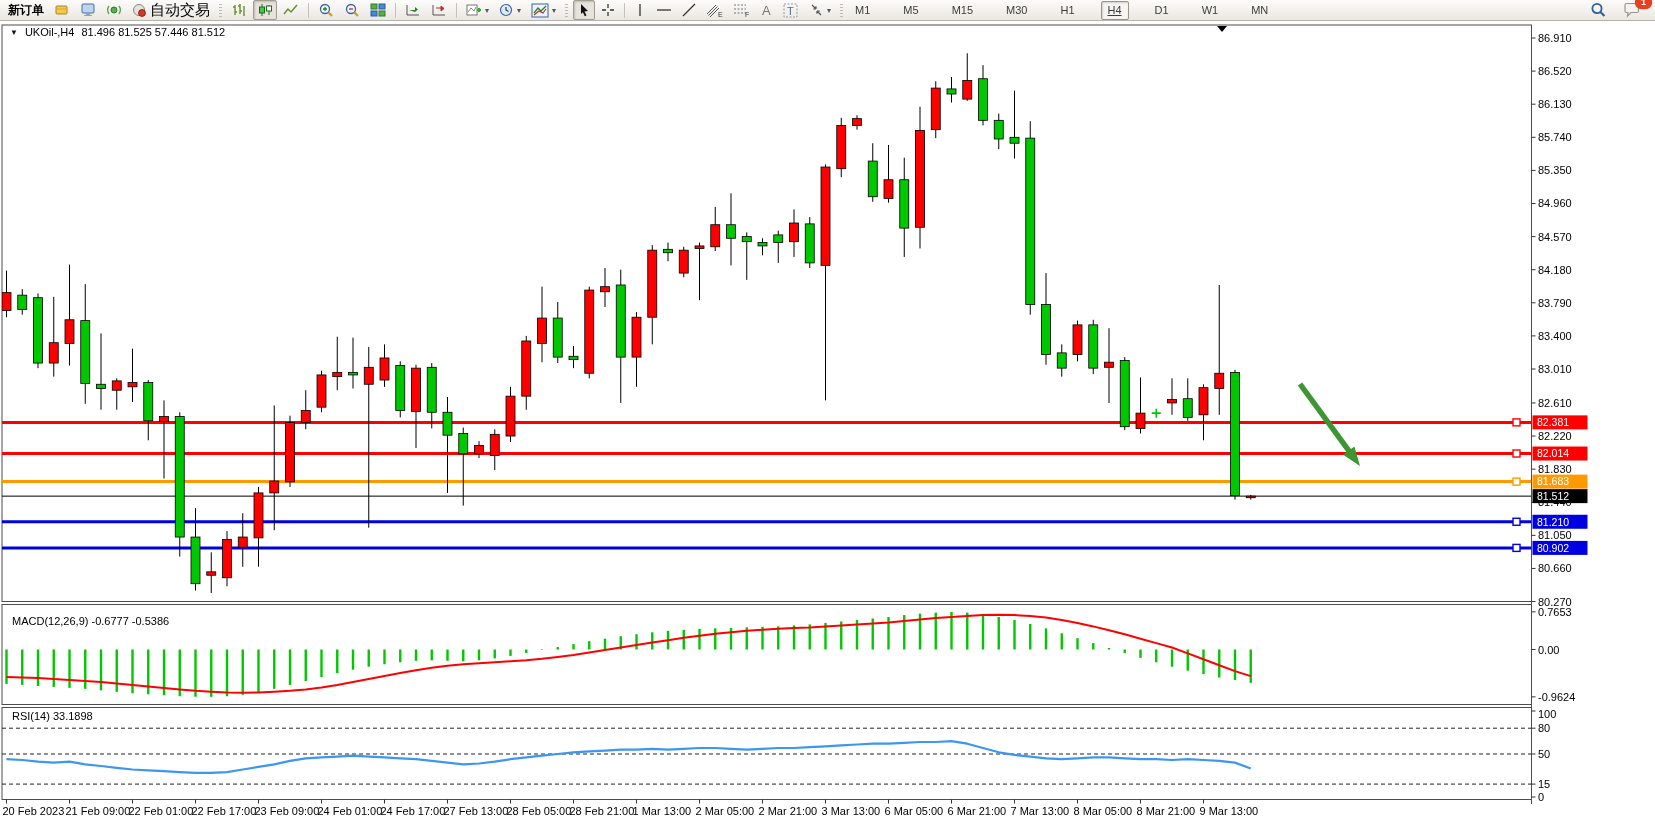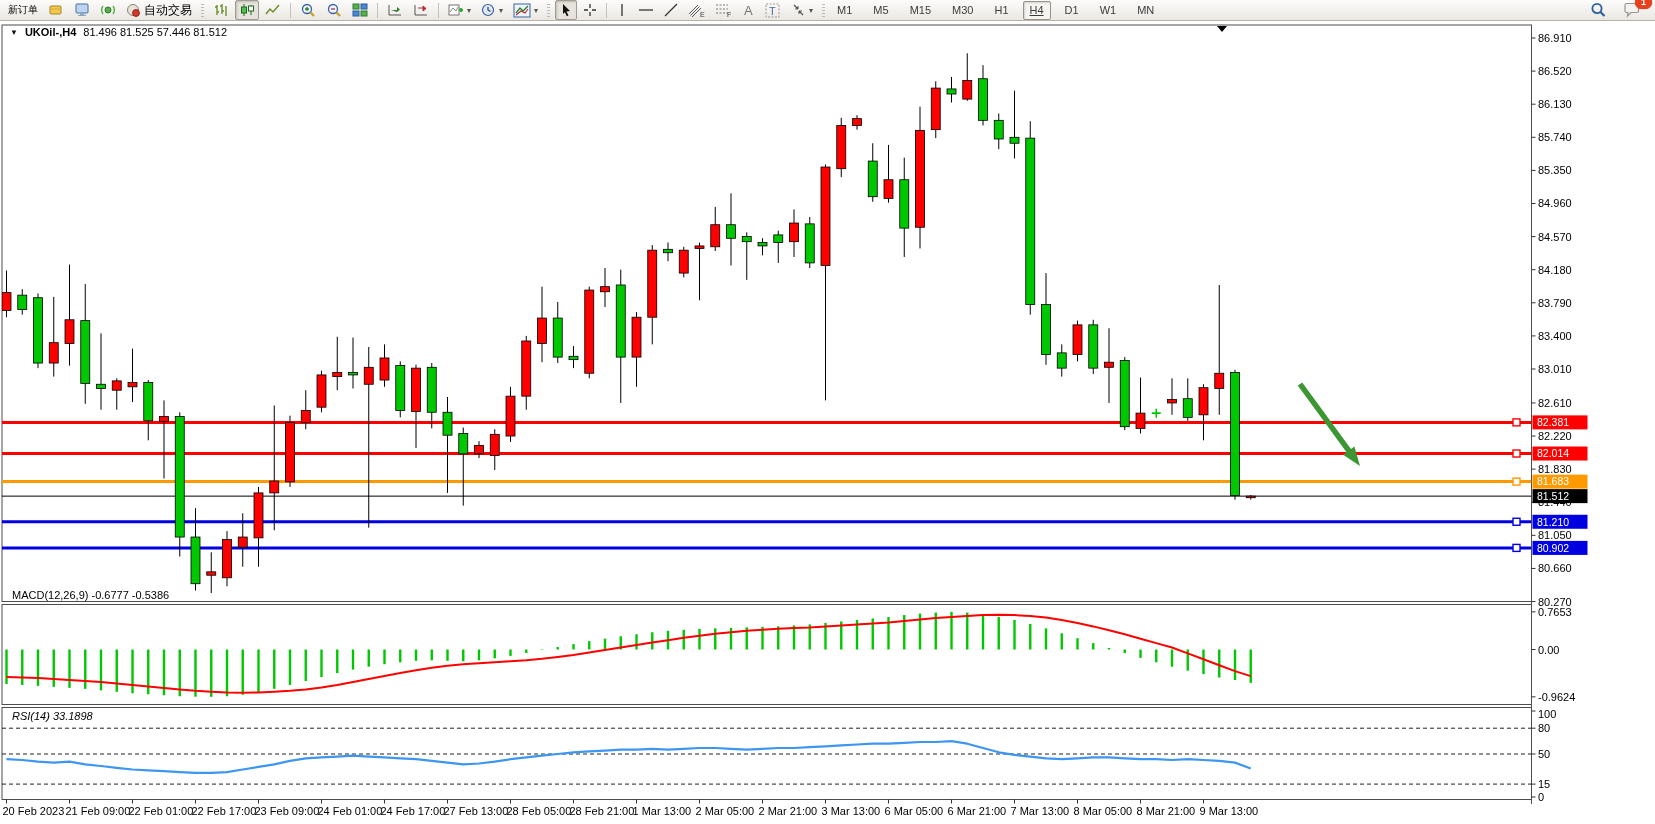"新订单" button.tbtn { font-size: 10px -> 12px; font-weight: none -> bold }
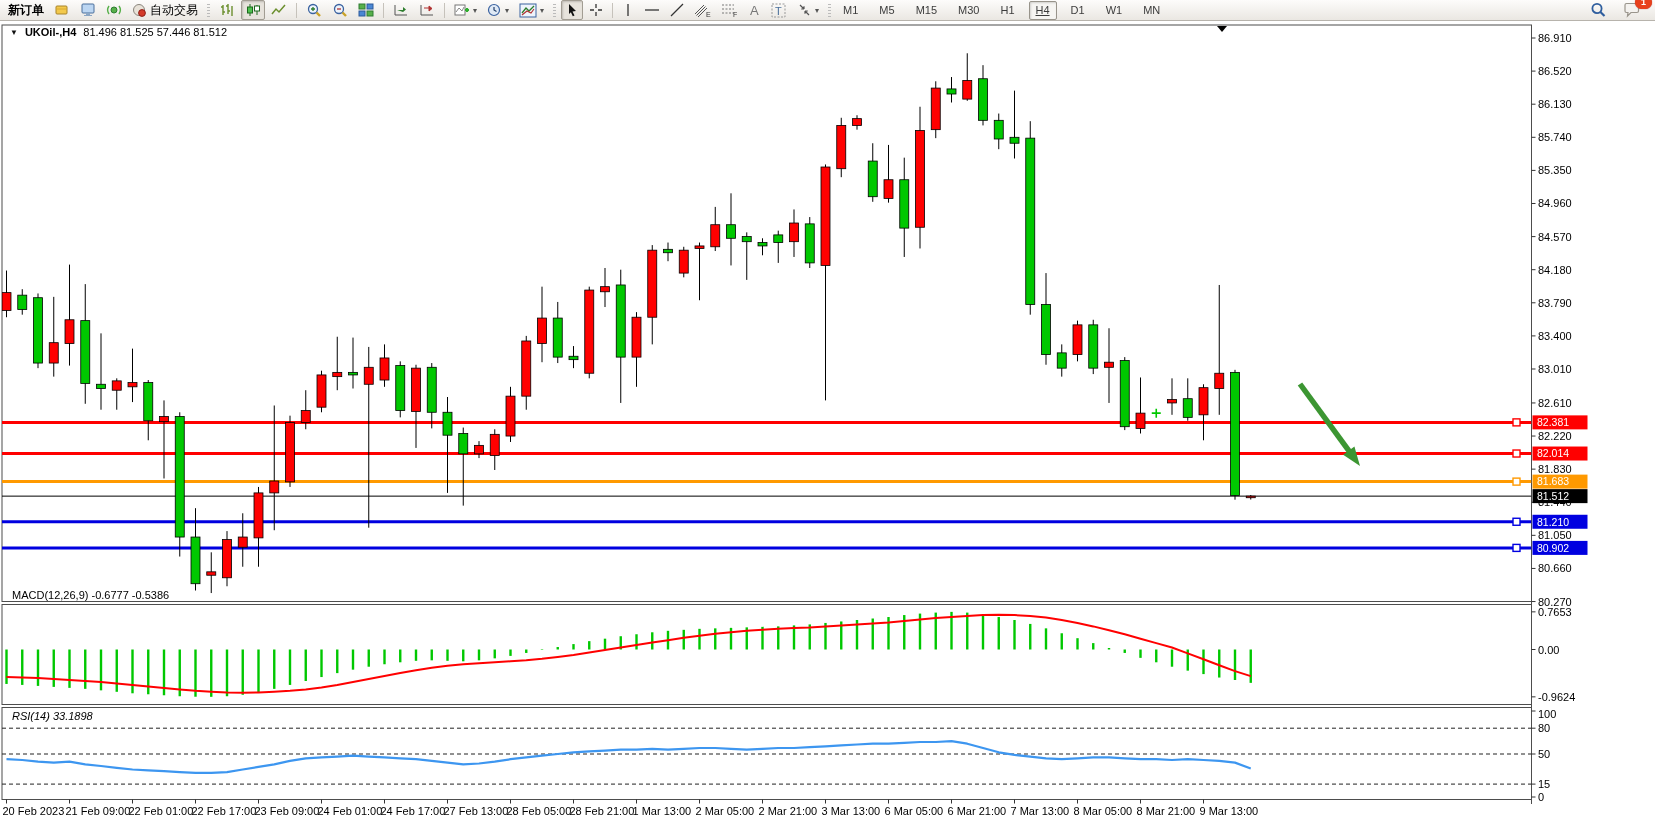"自动交易" button.tbtn { font-size: 12px -> 15px }
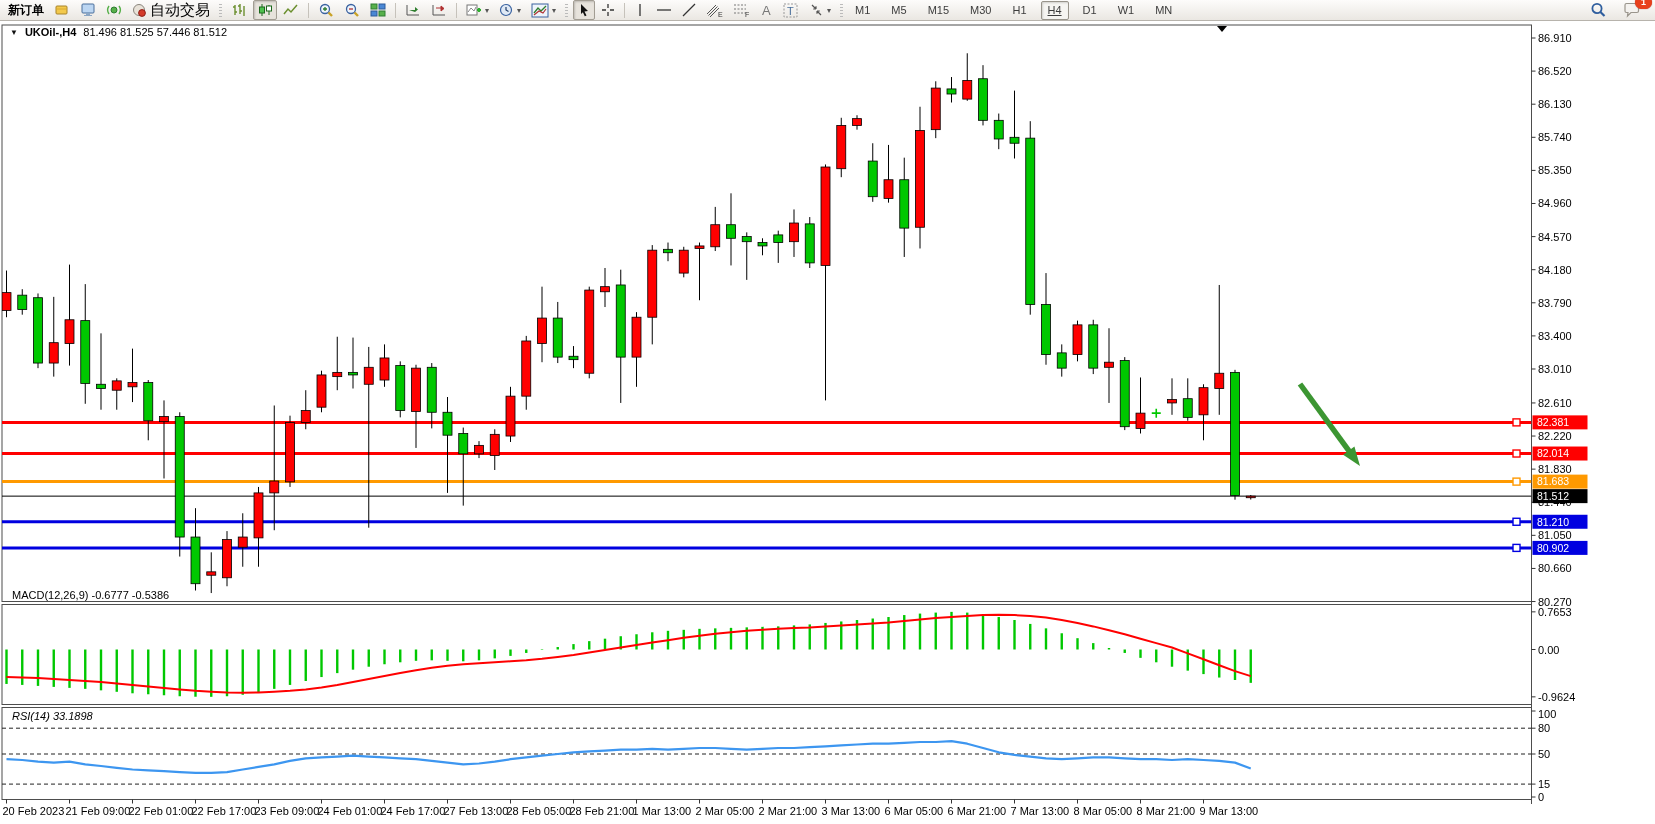"M1" span { gap: 7px -> 19px }
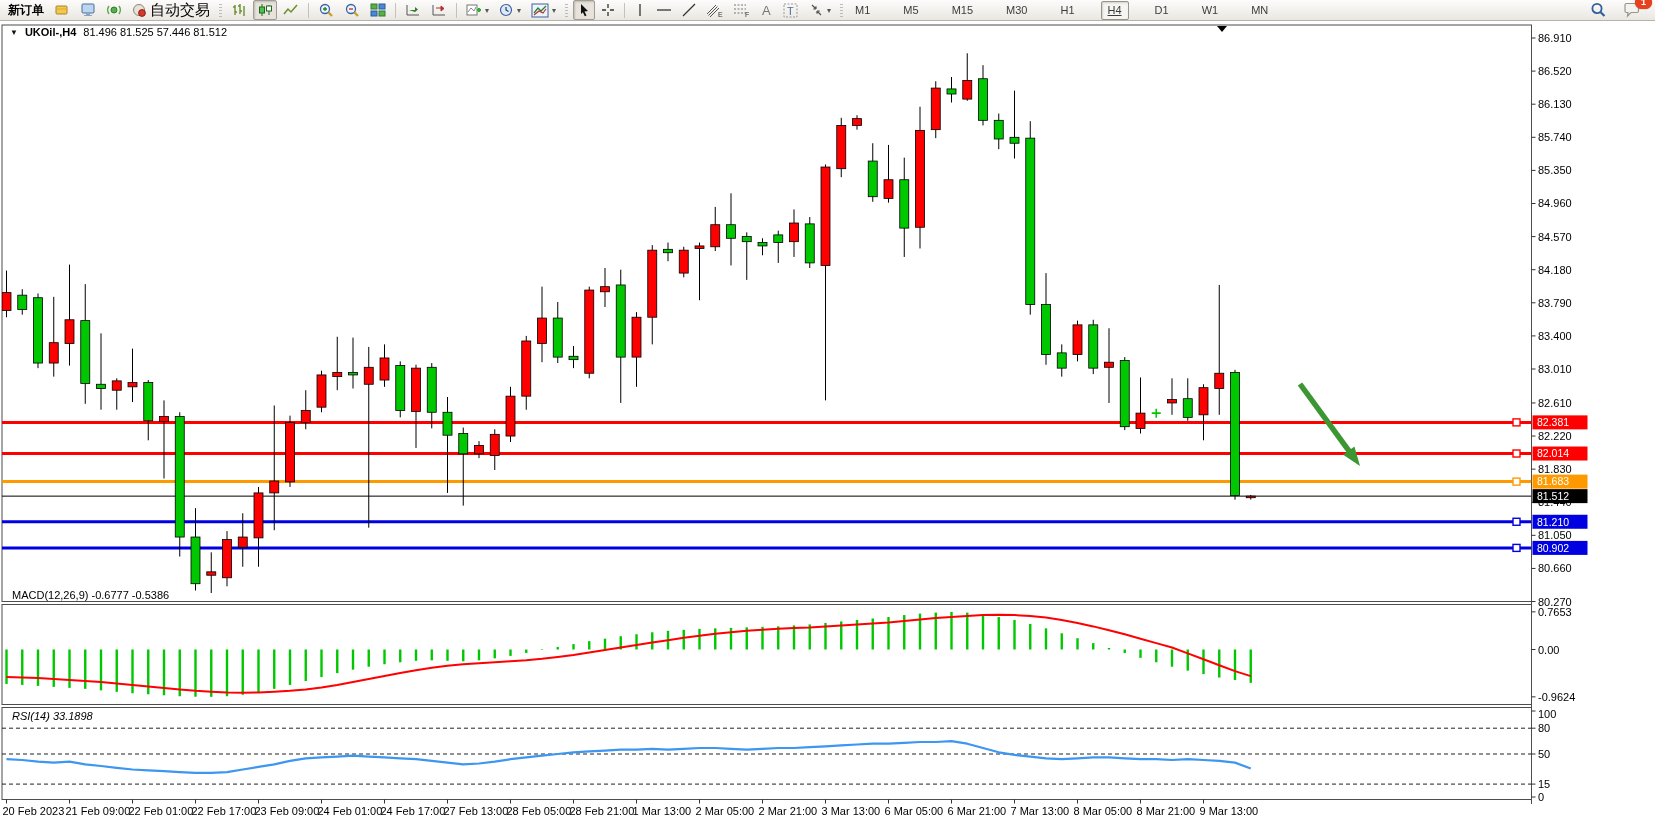"UKOil-,H4" span { font-weight: bold -> normal }
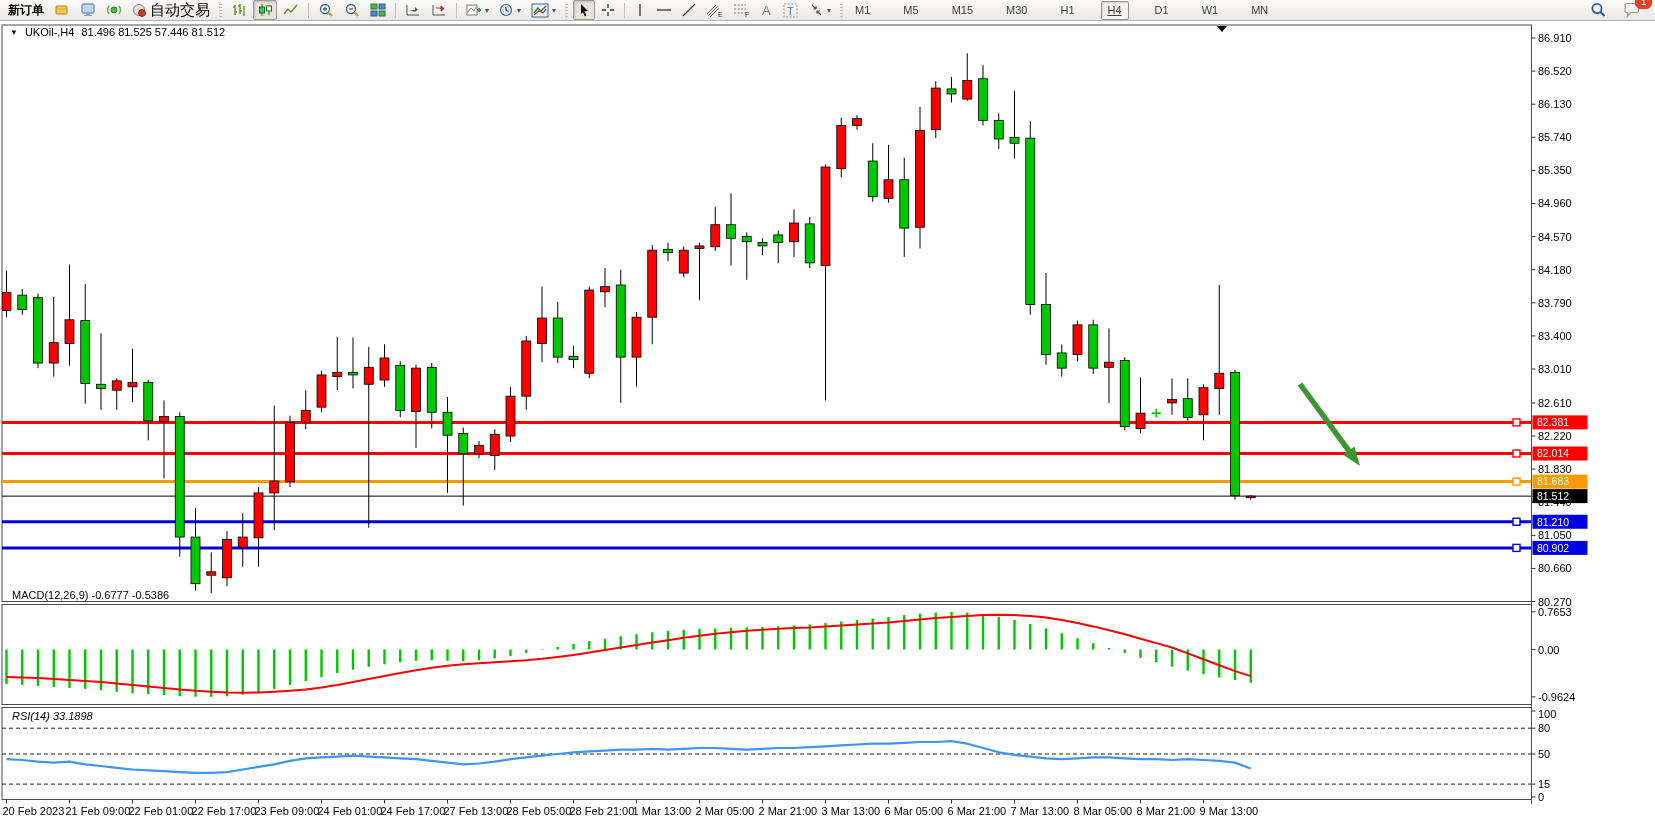"MACD(12,26,9) -0.6777 -0.5386" div.ind-label { top: 589px -> 615px }
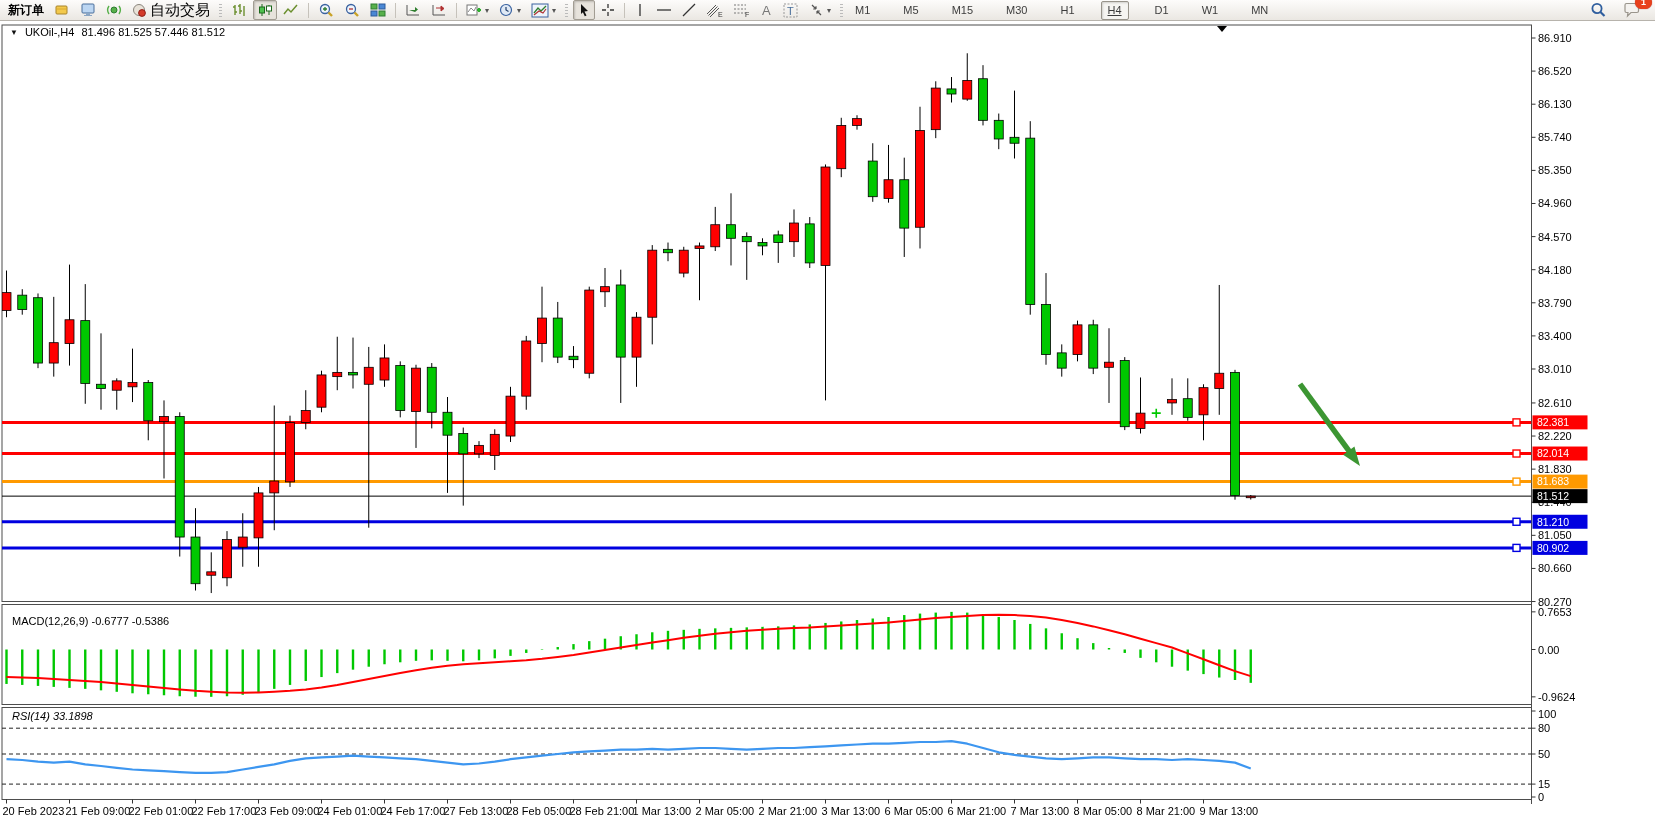"RSI(14) 33.1898" div.ind-label { font-style: italic -> none }
